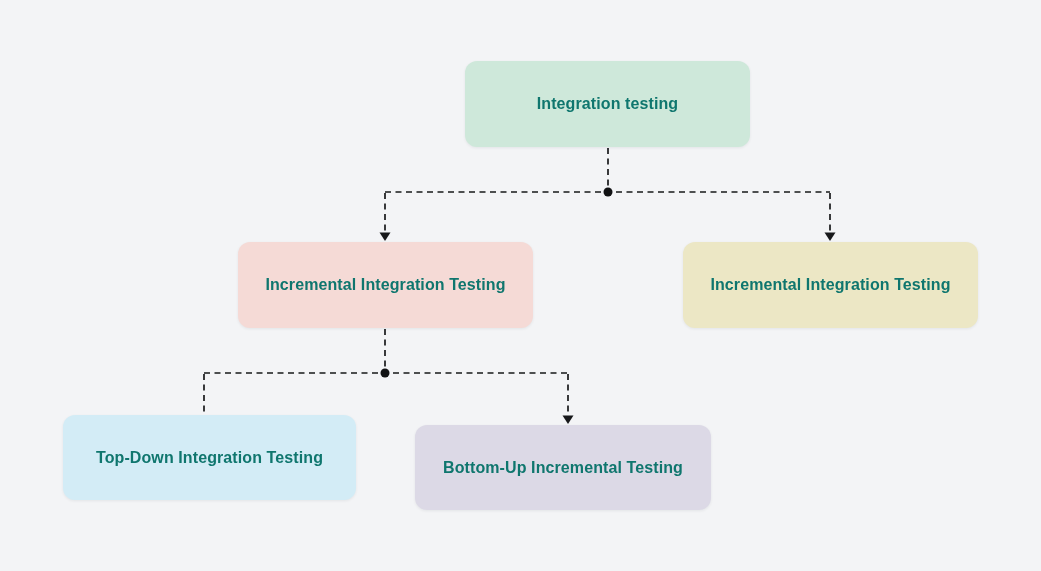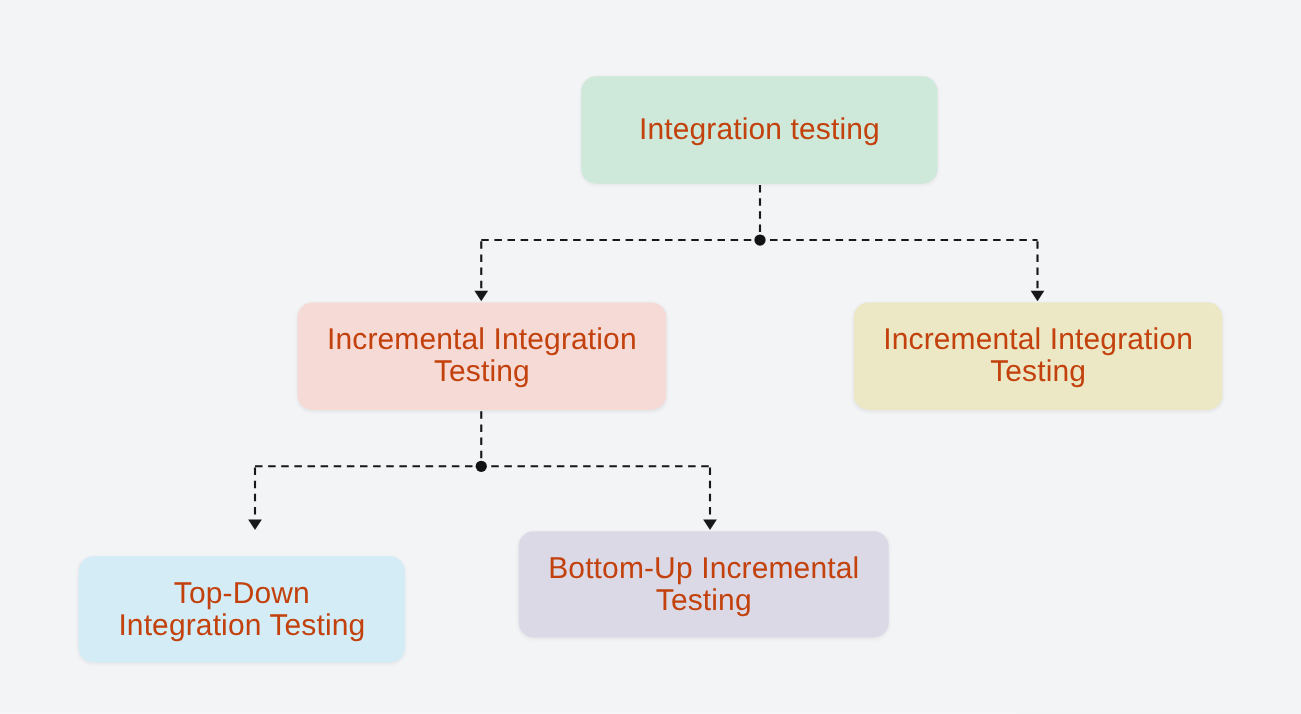"Integration testing" .node { color: #c2410c -> #0f766e; font-size: 24px -> 16px; font-weight: 400 -> 700 }
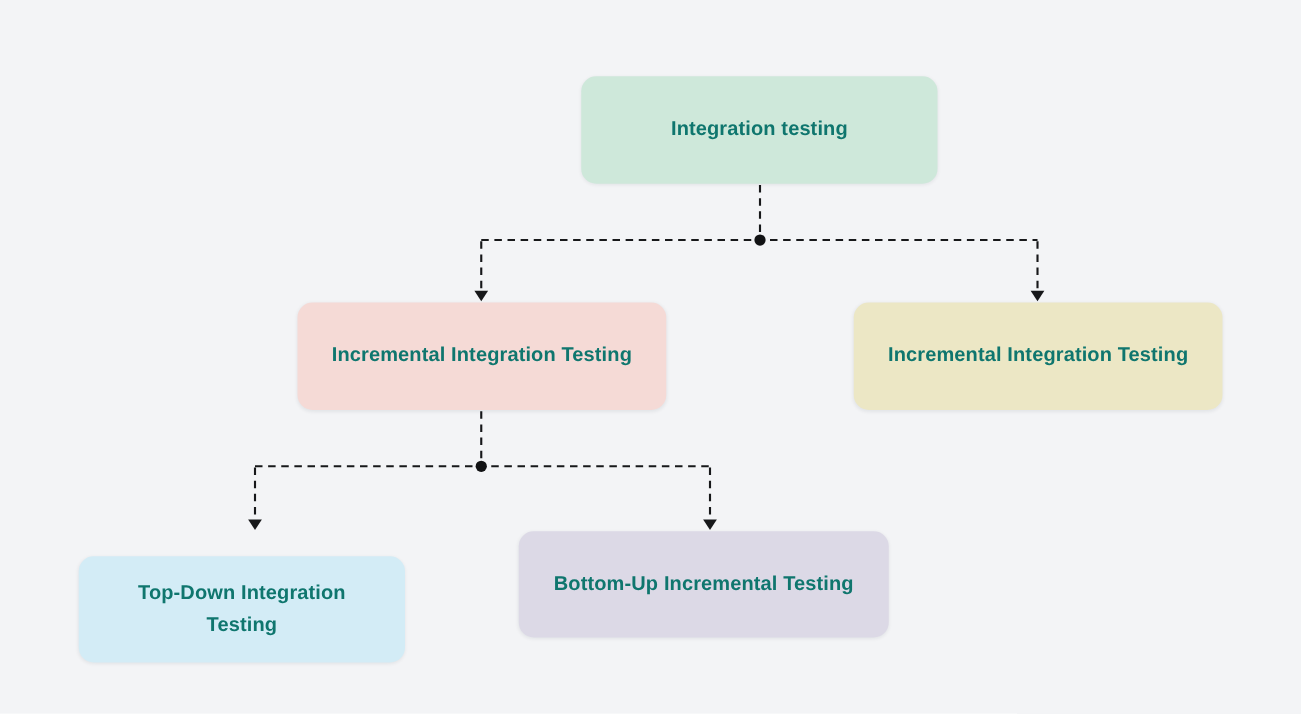"Top-Down Integration Testing" div.node { top: 445px -> 415px; width: 261px -> 293px }
